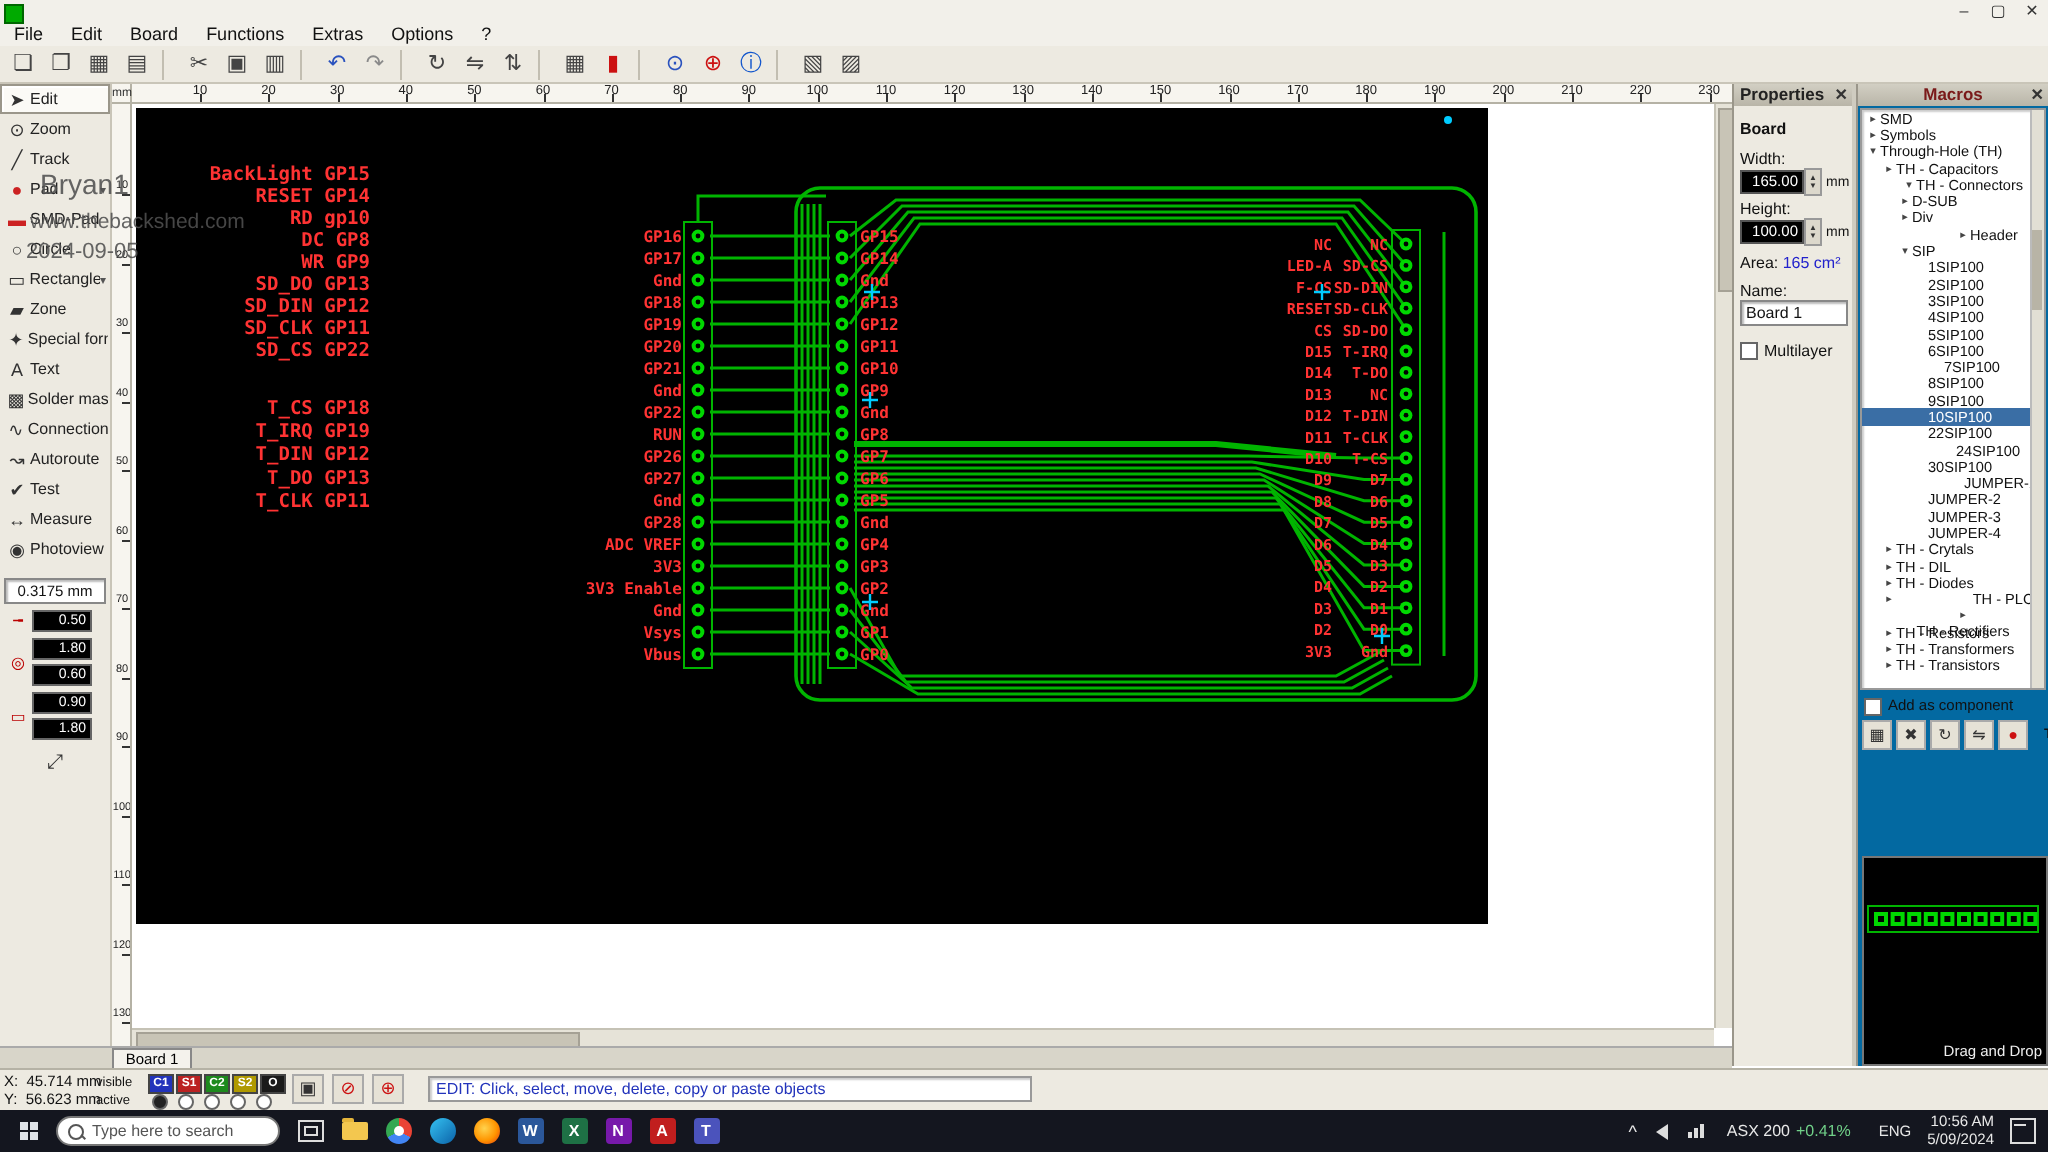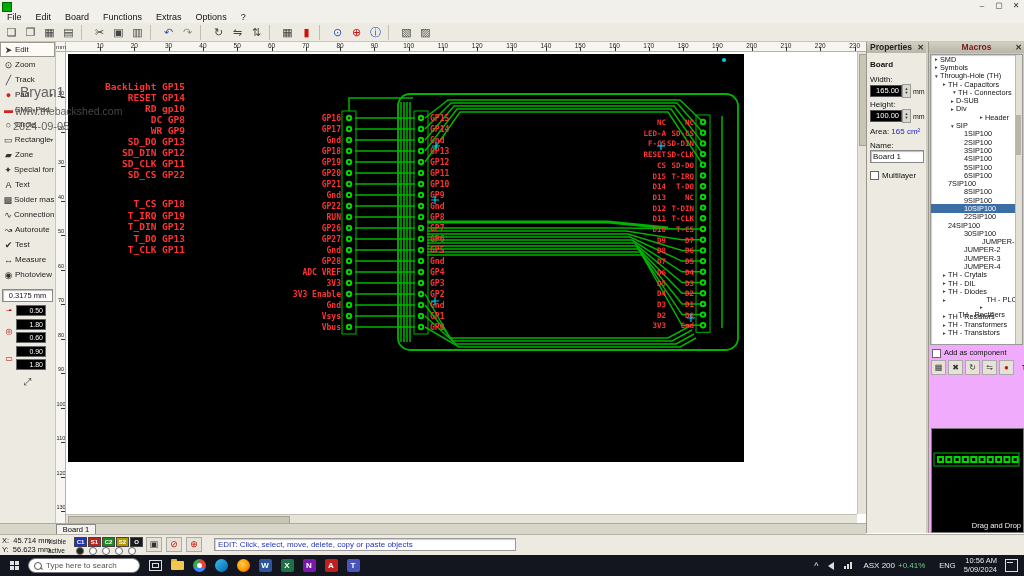"Macros" #macros { background: #f0abfc -> #0369a1 }
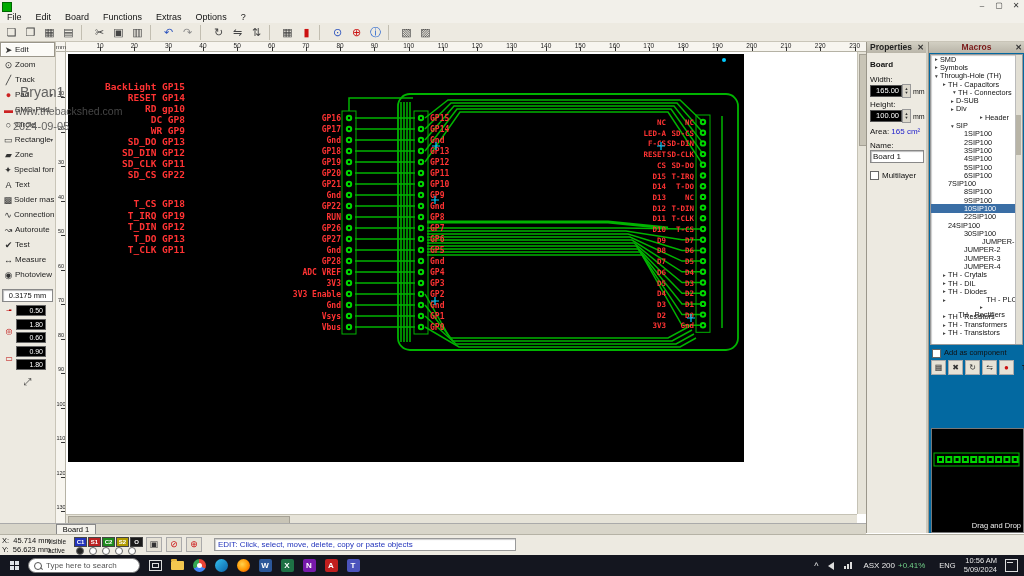"7SIP100" div.trow { padding-left: 10px -> 34px }
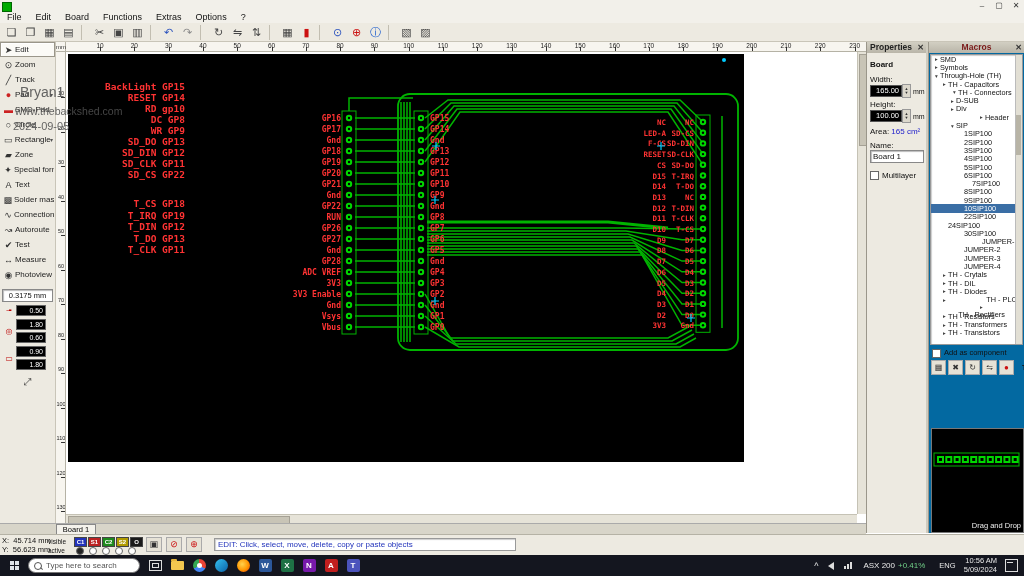"24SIP100" div.trow { padding-left: 10px -> 40px }
